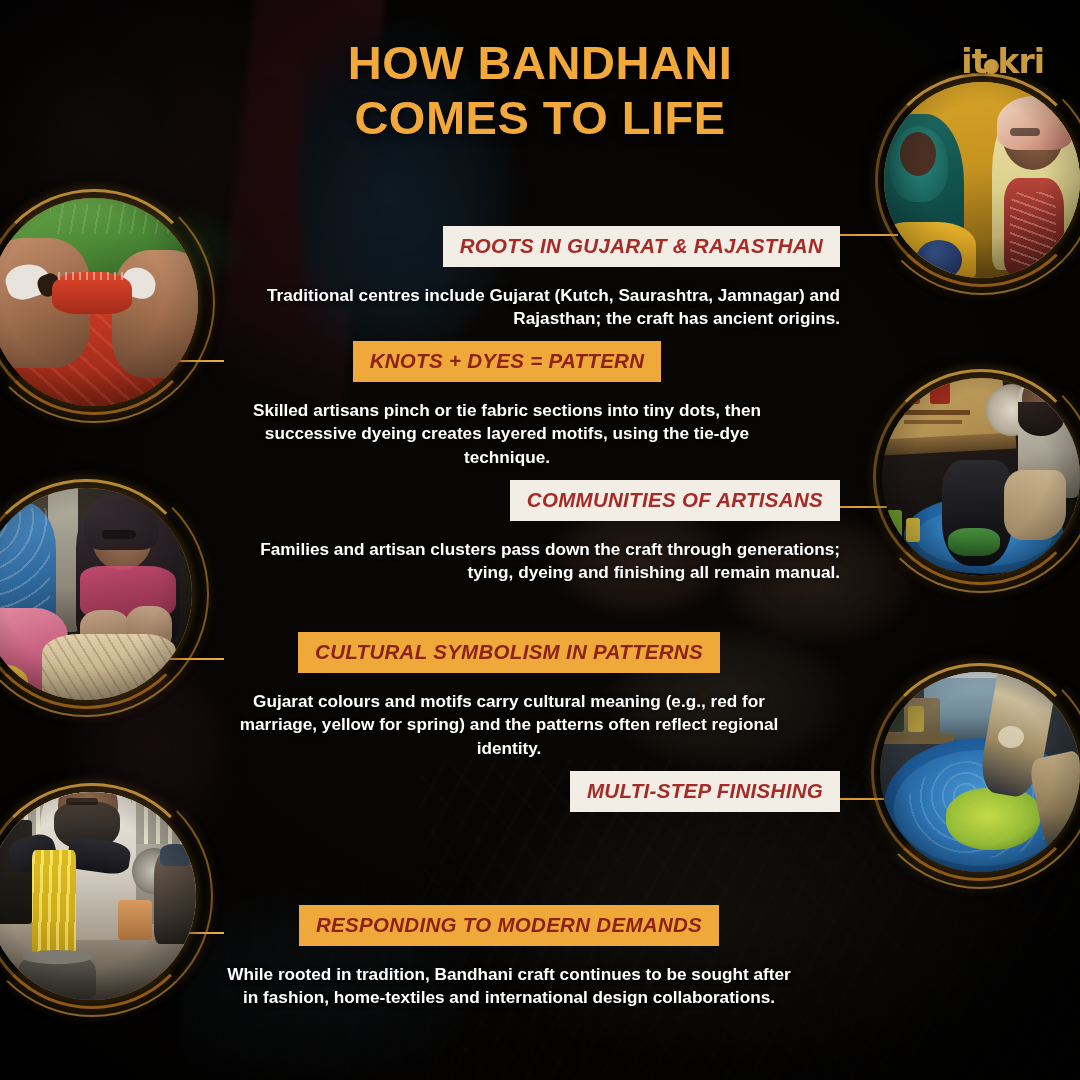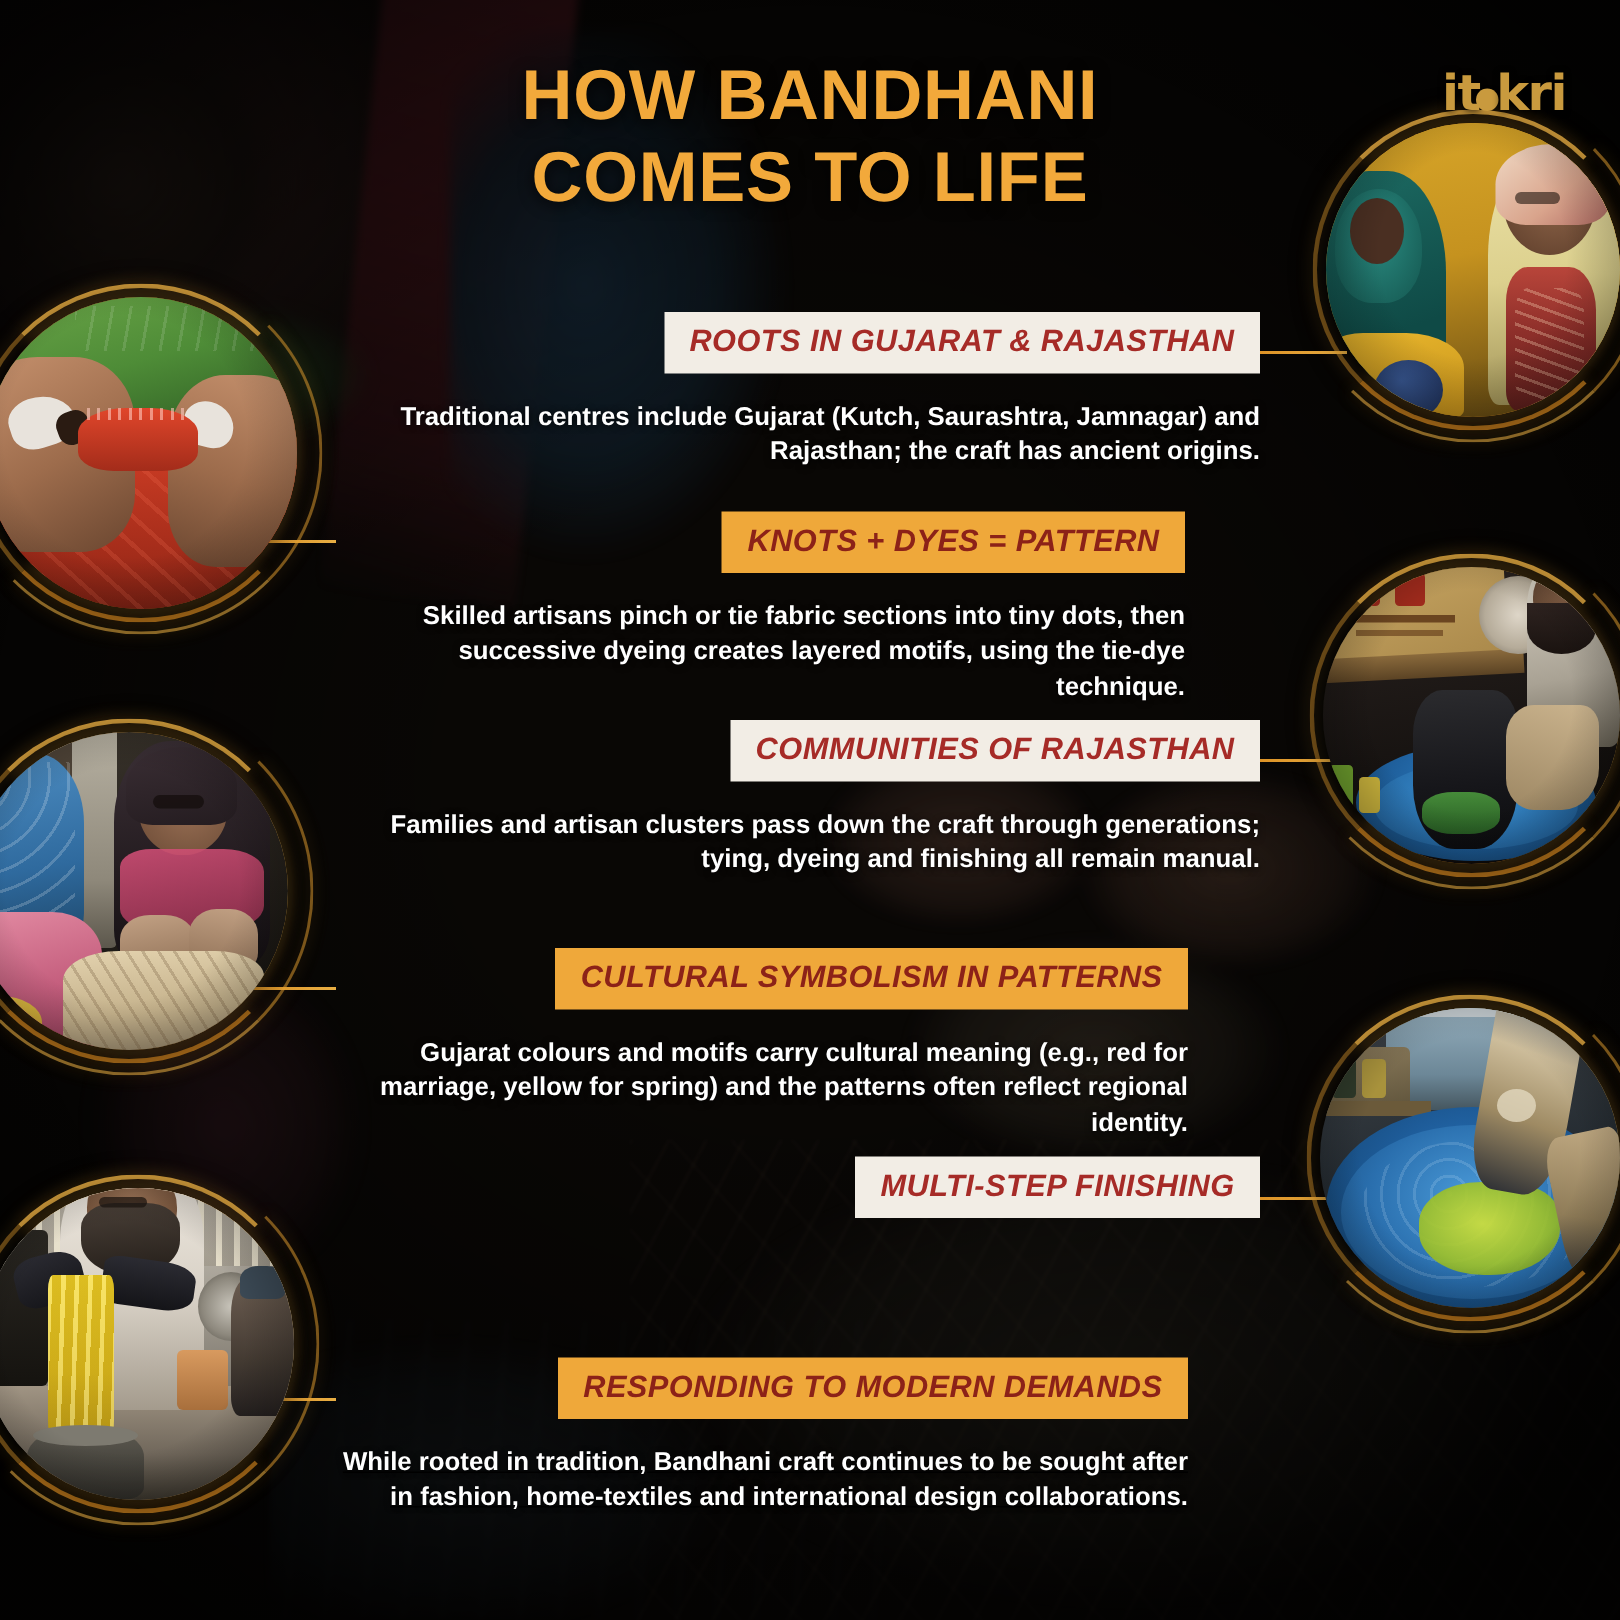"ROOTS IN GUJARAT & RAJASTHAN" div.sec { top: 208px -> 226px }
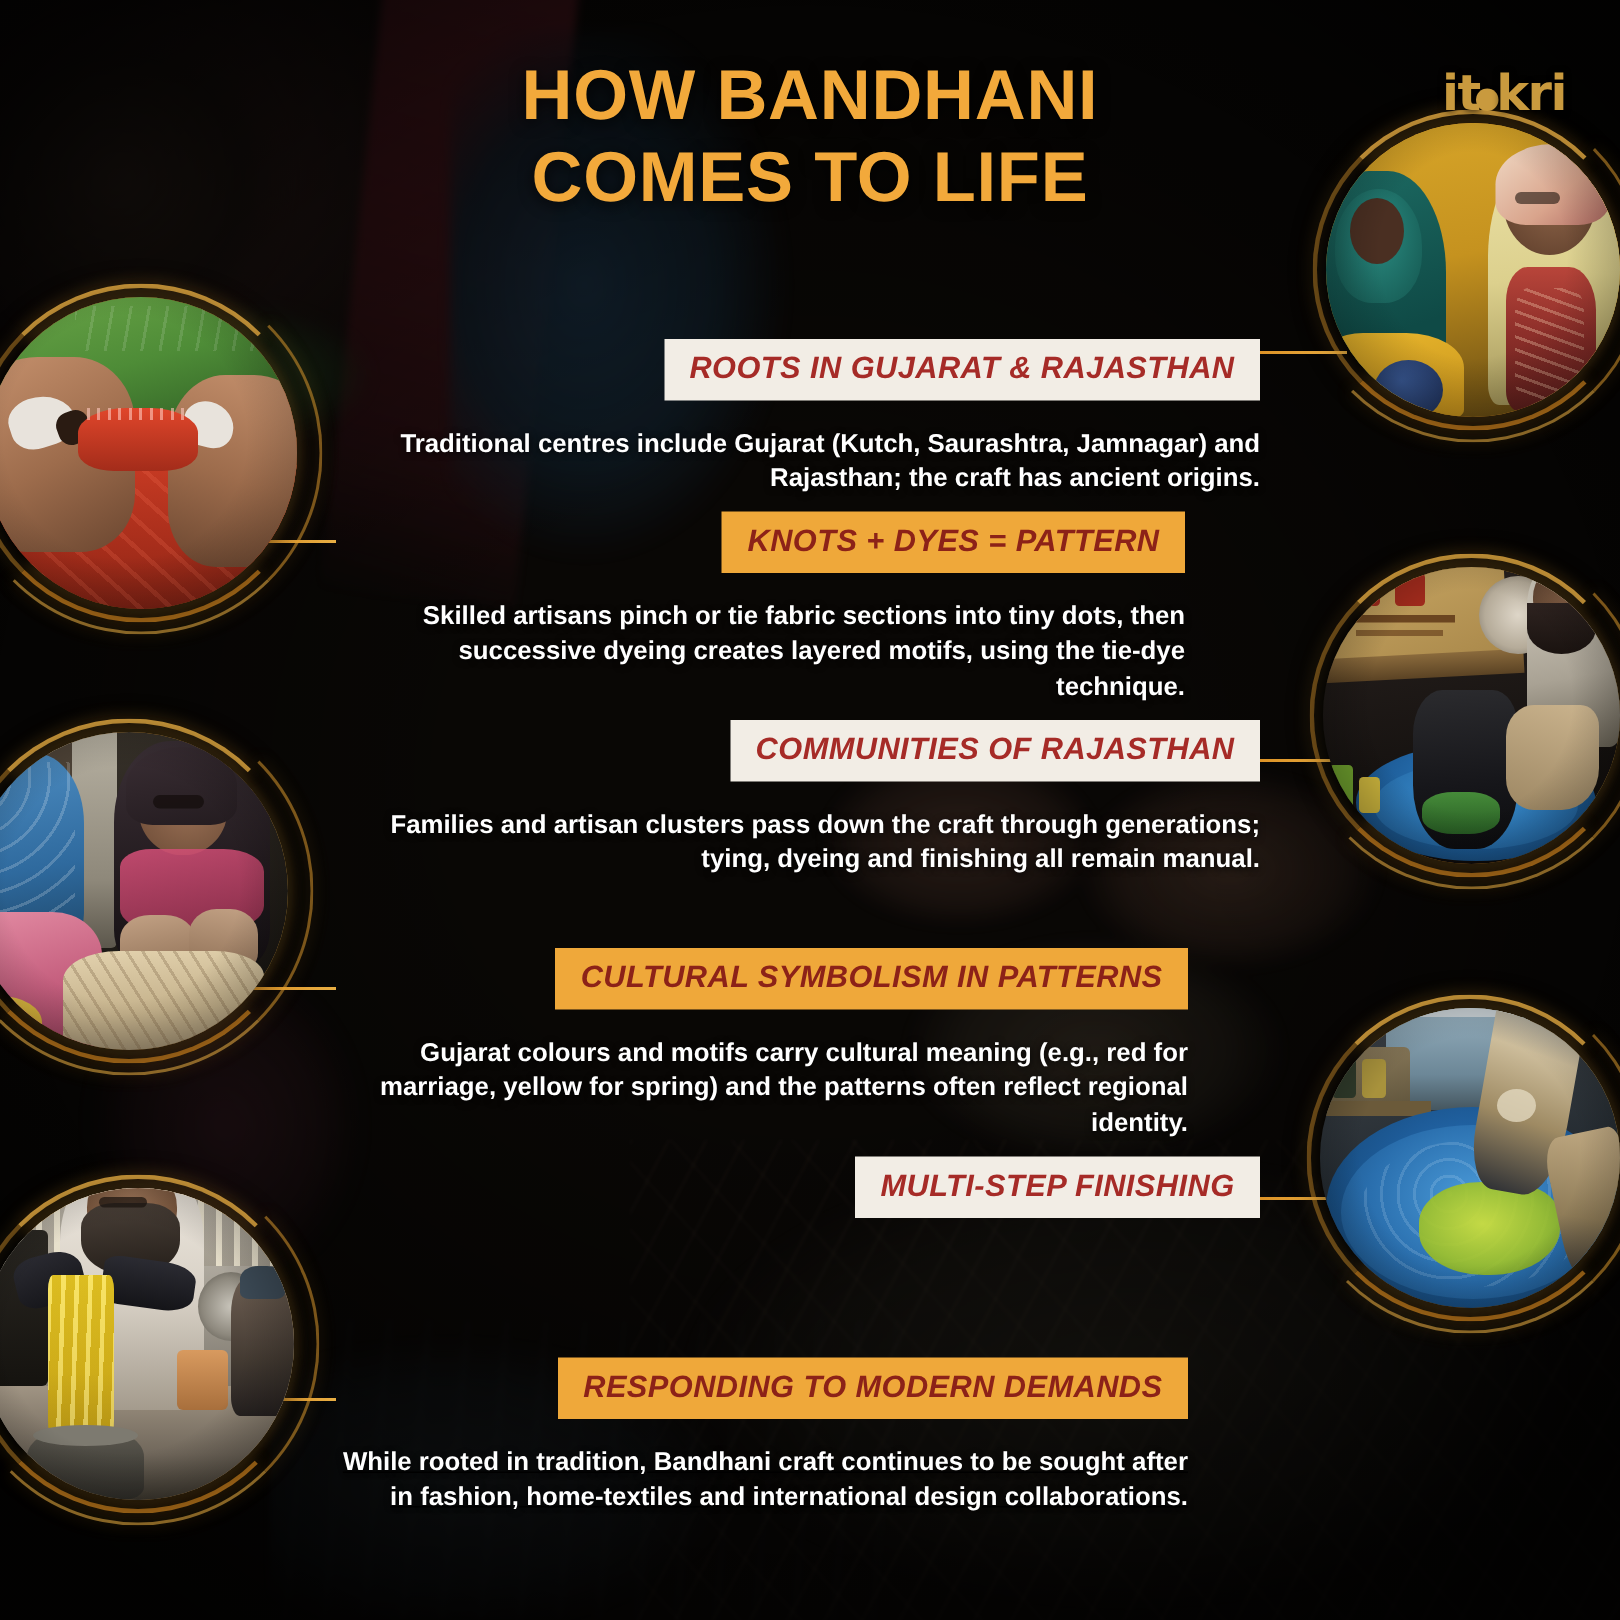"KNOTS + DYES = PATTERN" .left { text-align: right -> center }
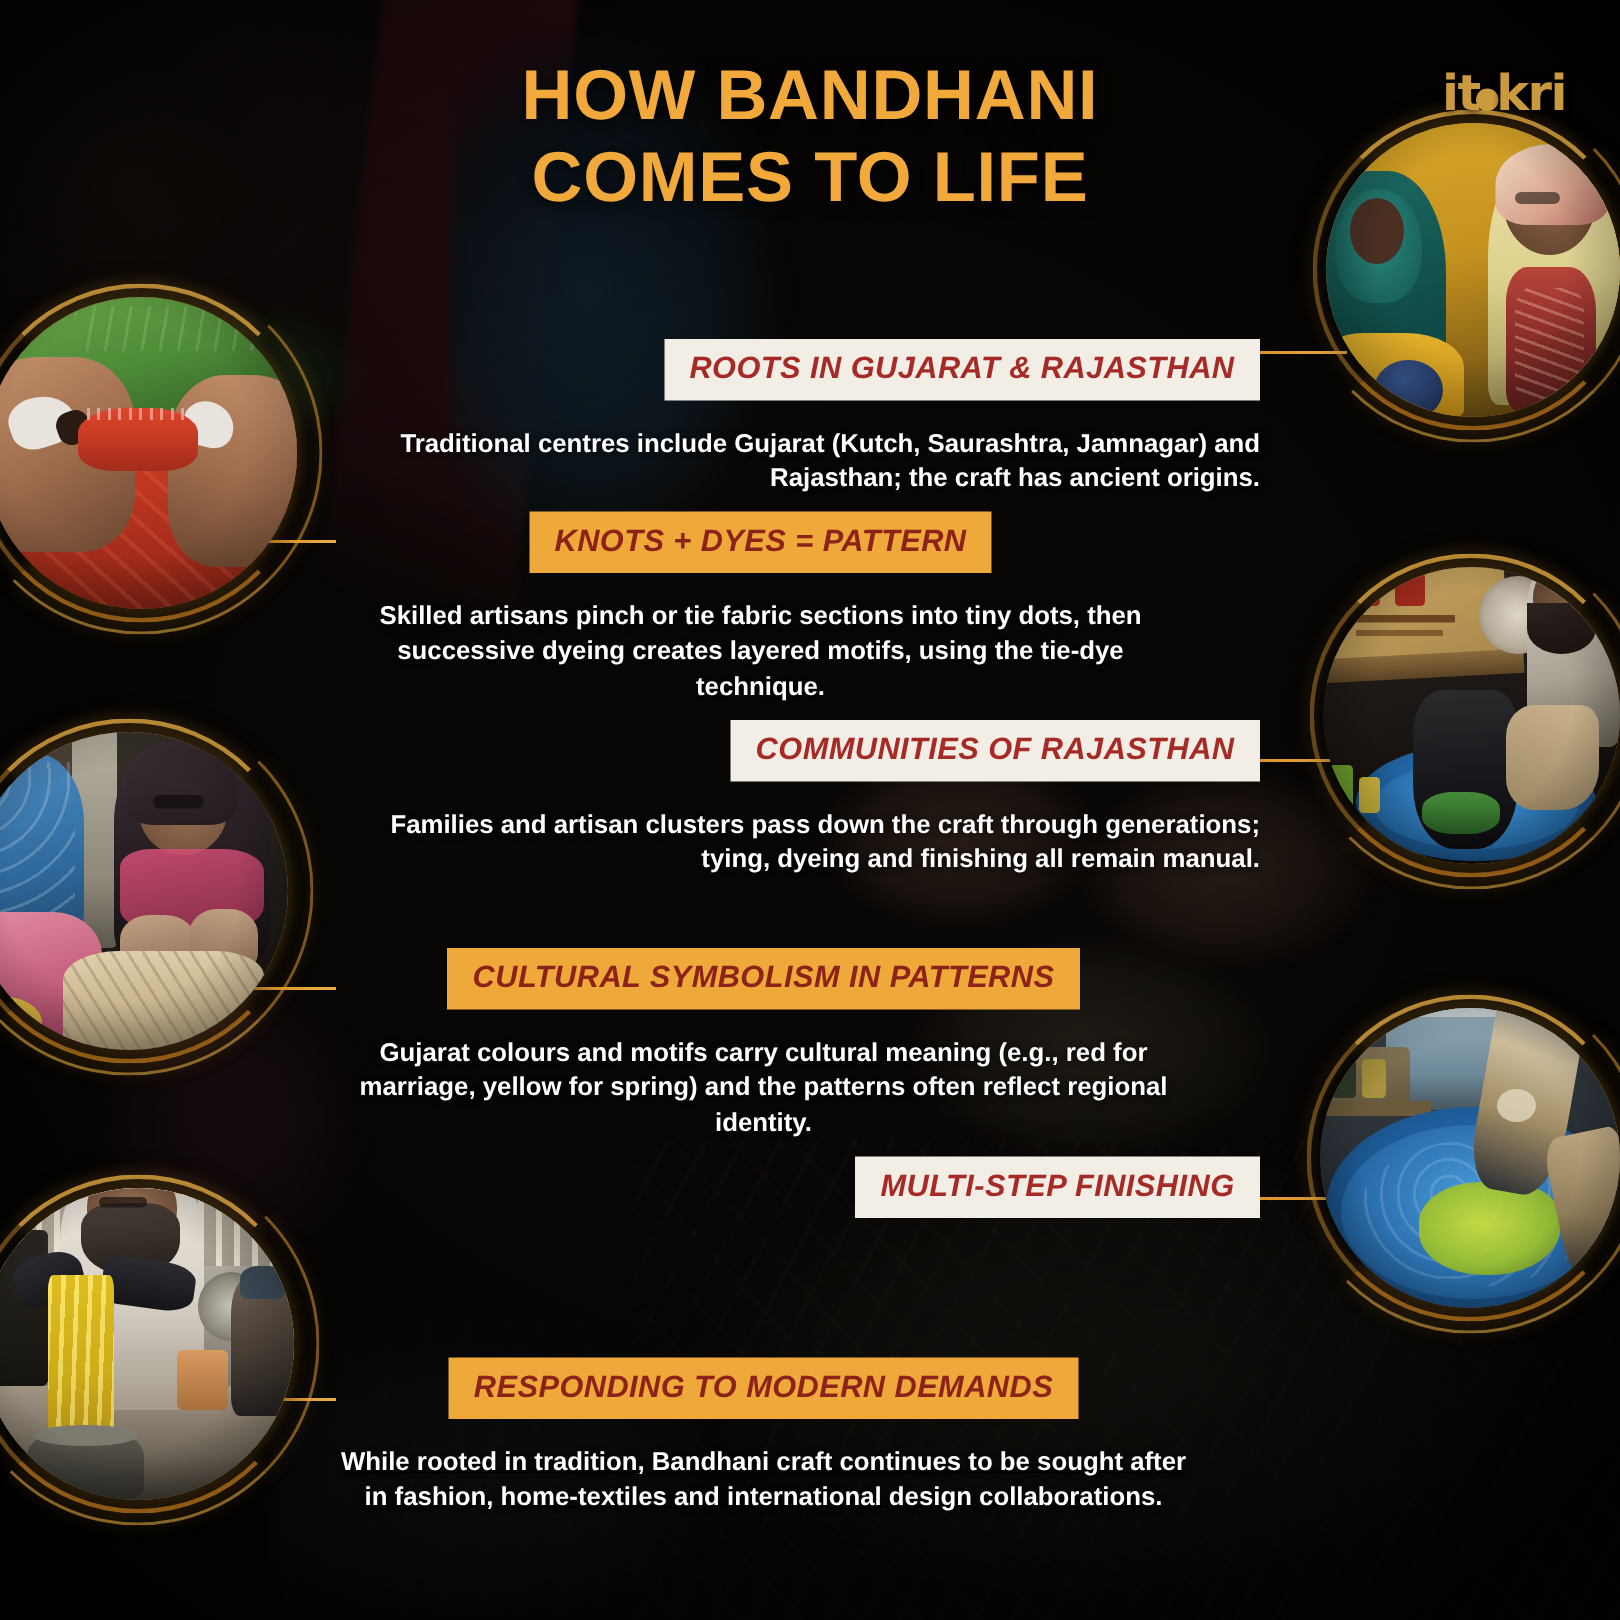"COMMUNITIES OF RAJASTHAN" div.hdr { text: RAJASTHAN -> ARTISANS }
